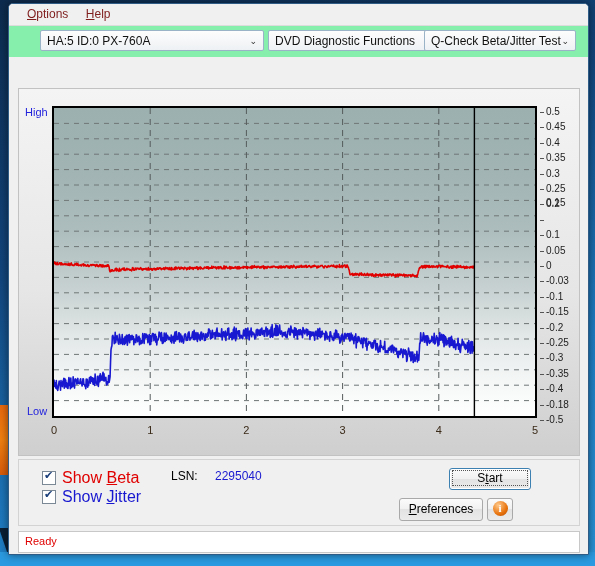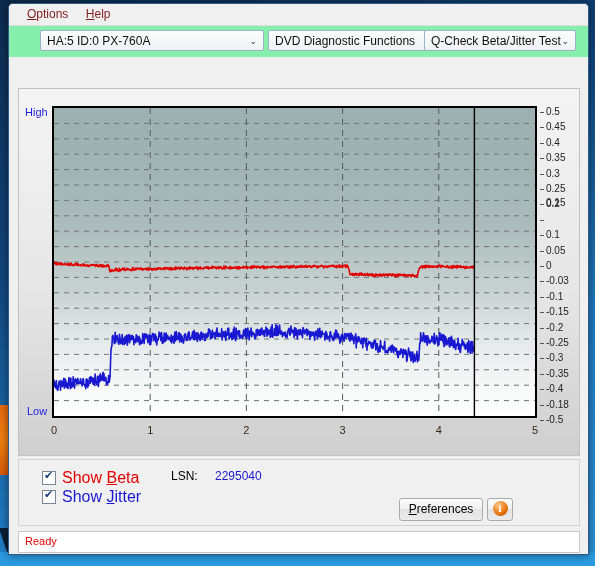"Start" div.btn { html: none -> <div> <span><span>S</span><u>t</u><span>art</span></span> </div> }
